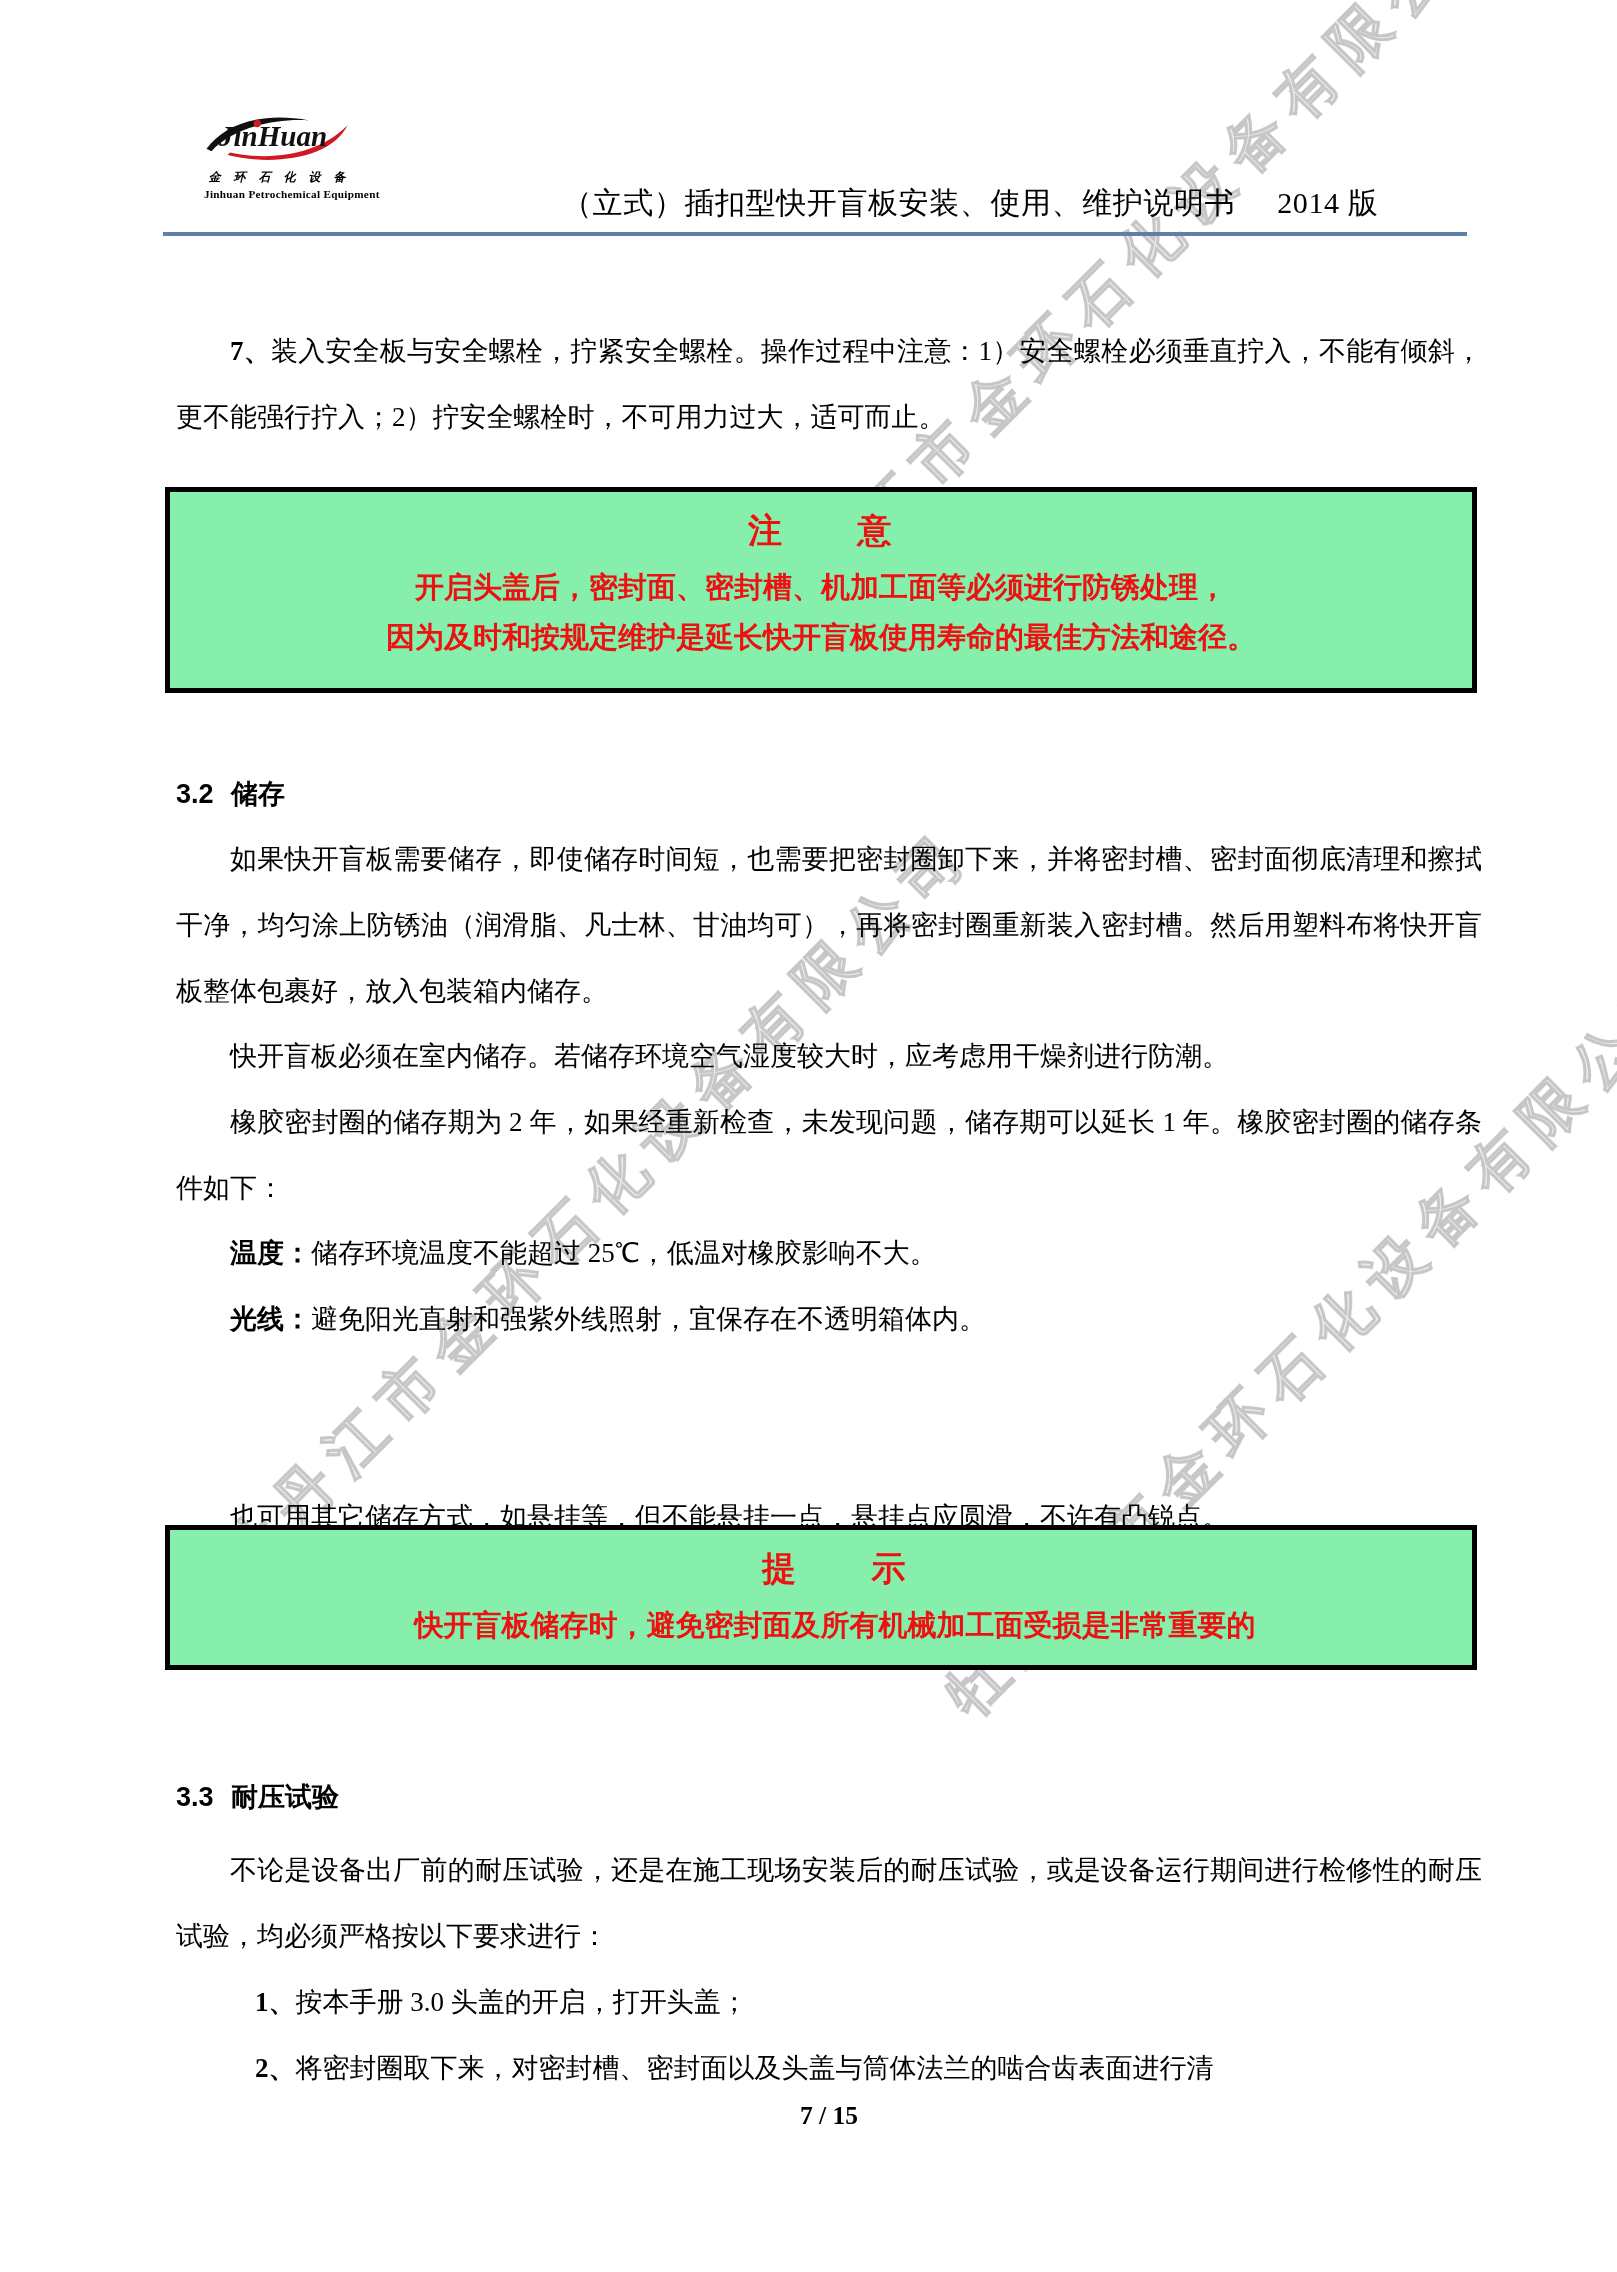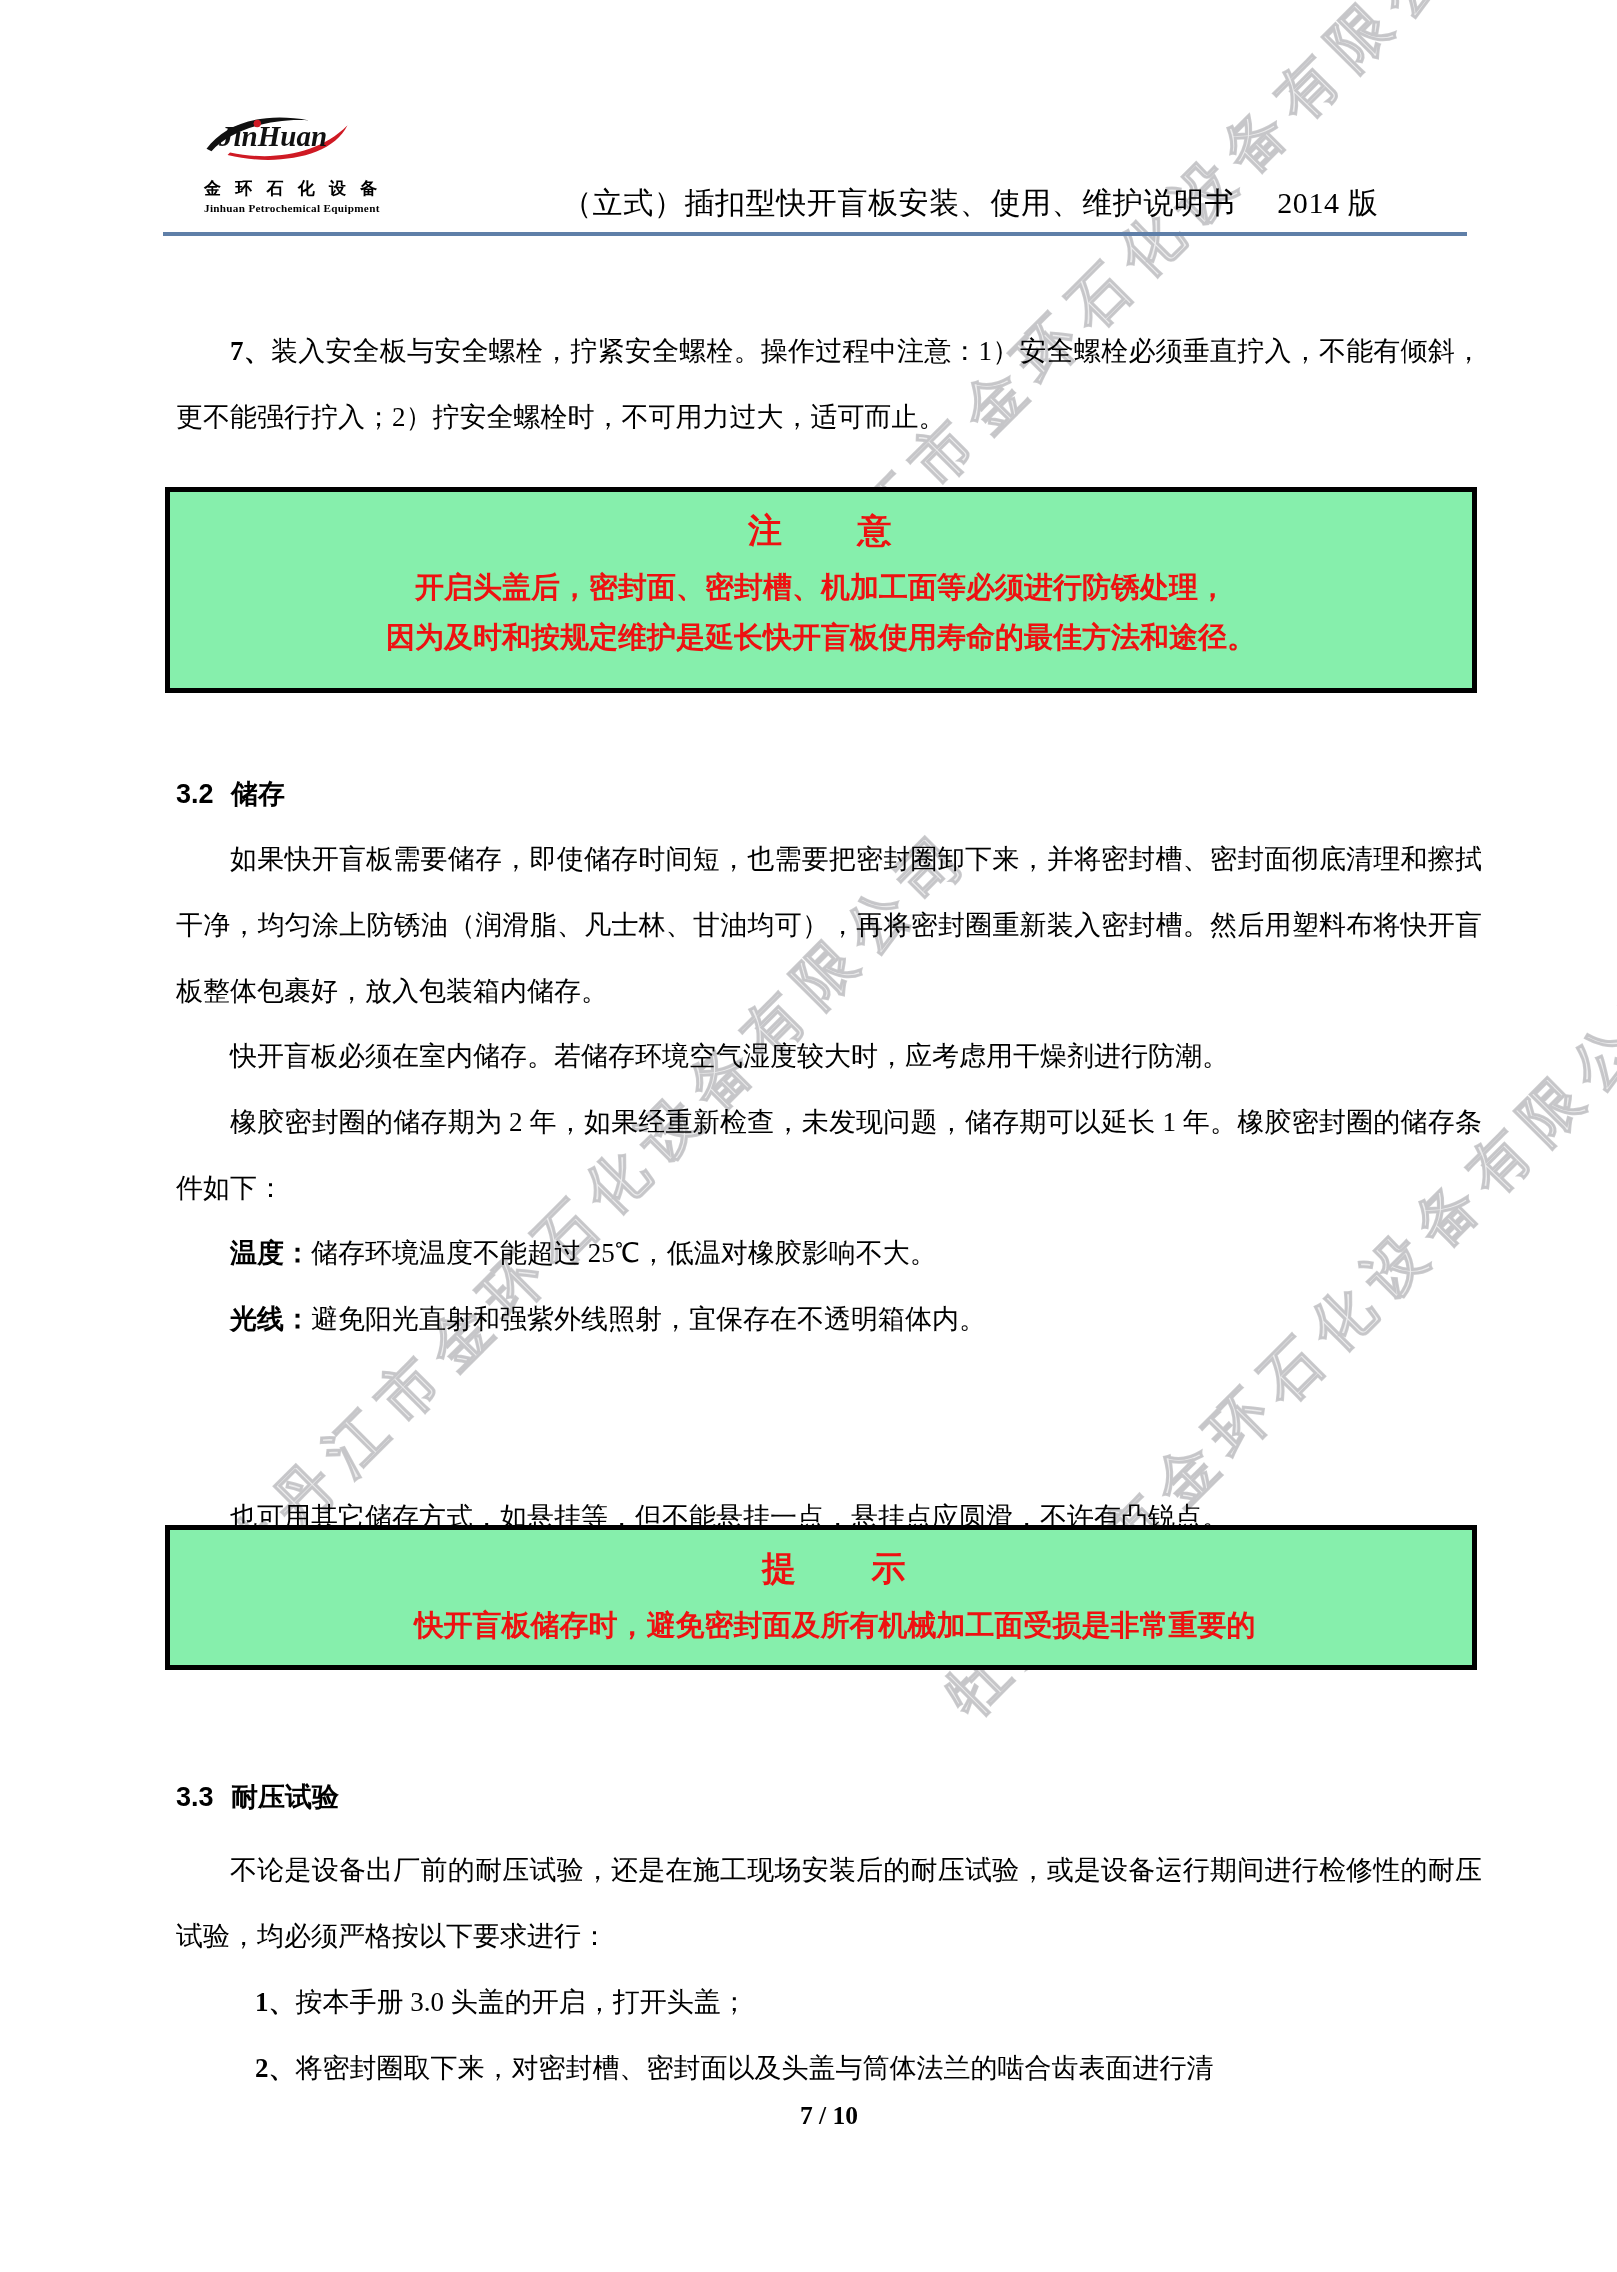"金 环 石 化 设" .logo-cn { font-size: 17px -> 12px; font-style: none -> italic; margin-top: 17px -> 9px }
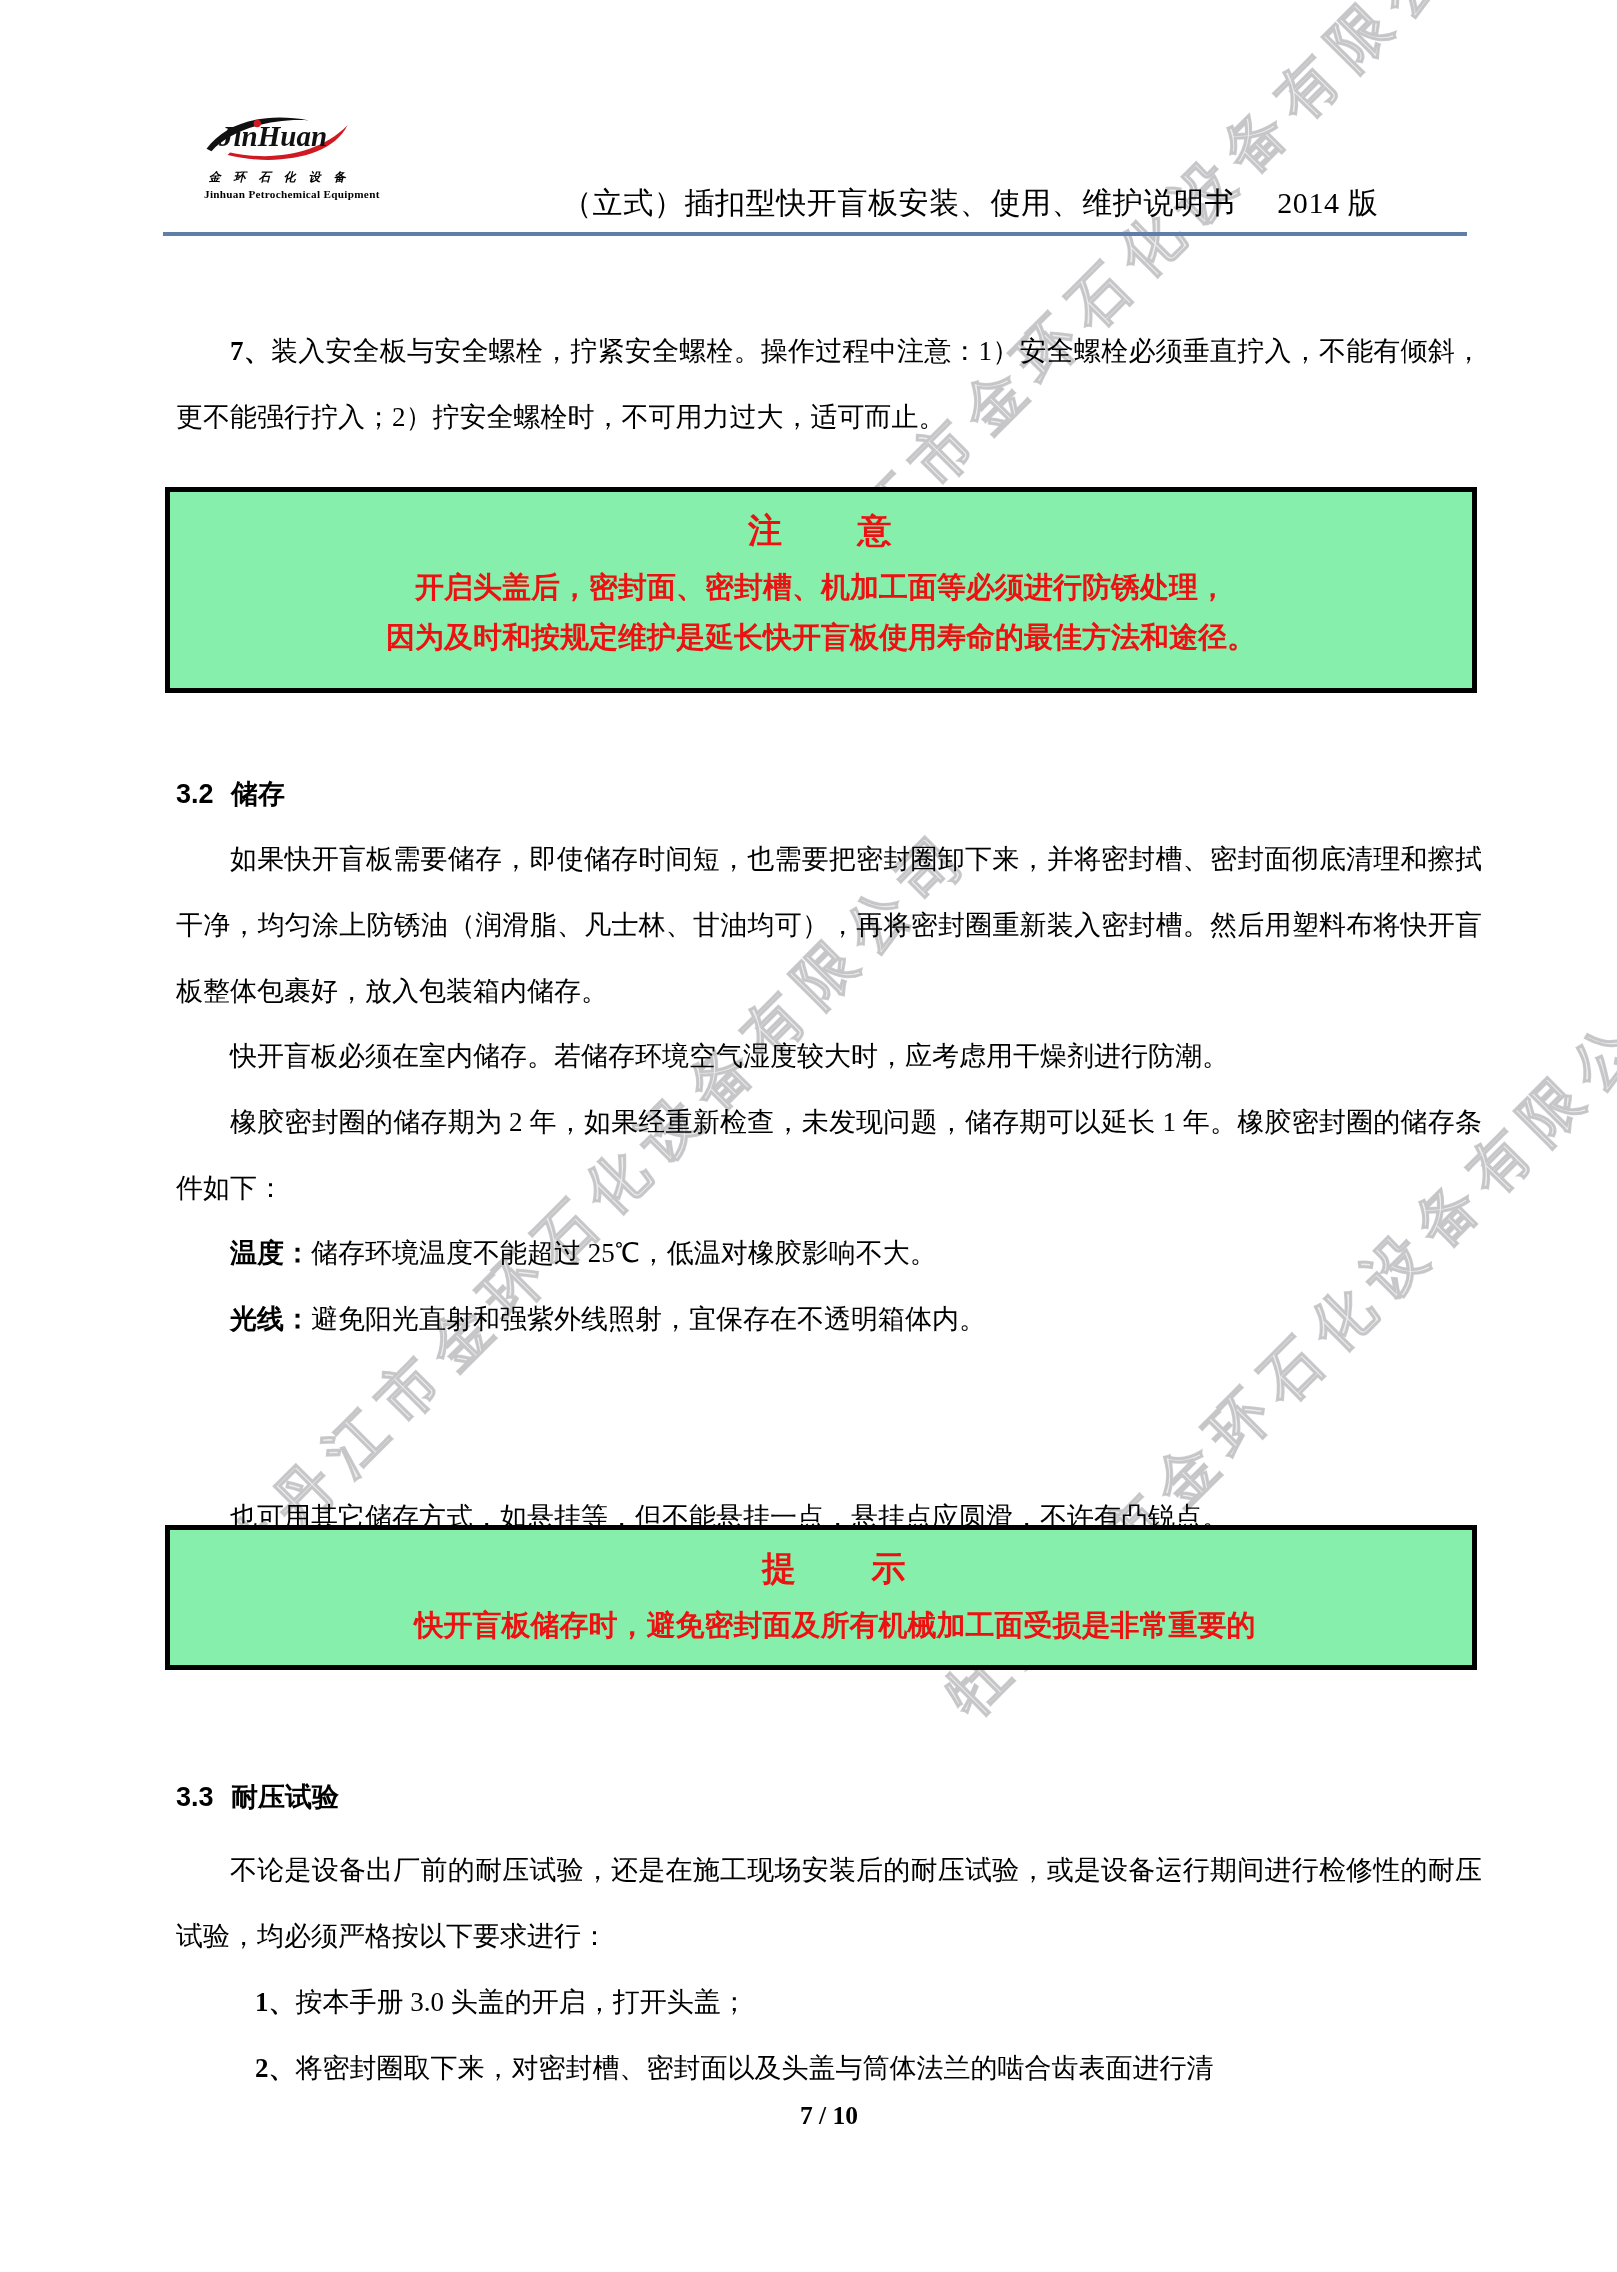"7 / 10" div.footer { text: 10 -> 15 }
